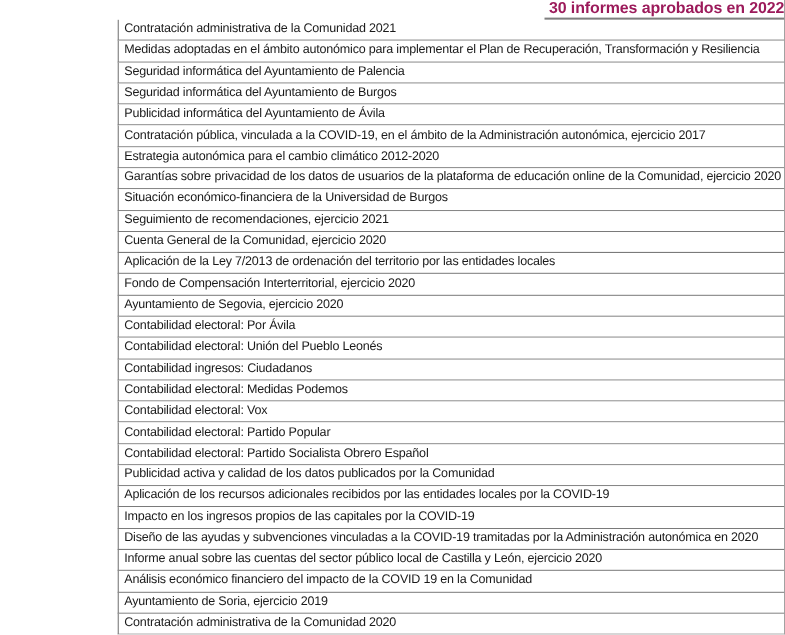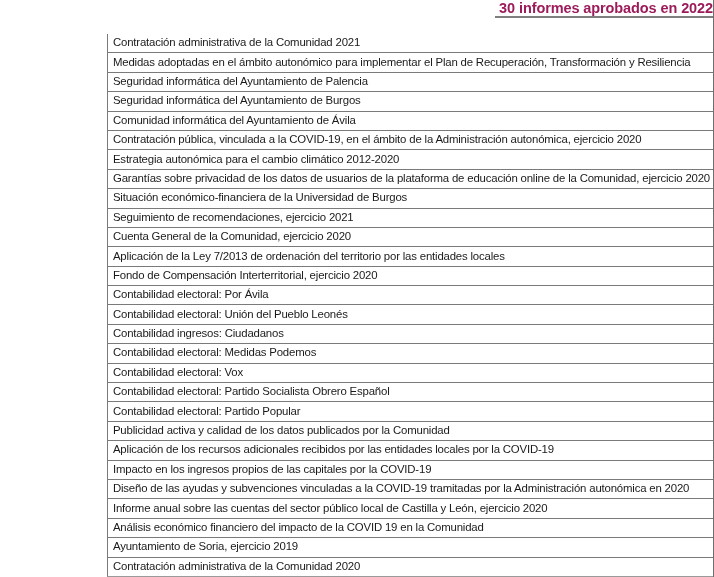"Contratación administrativa de la" .rows { margin-top: 16px -> none }
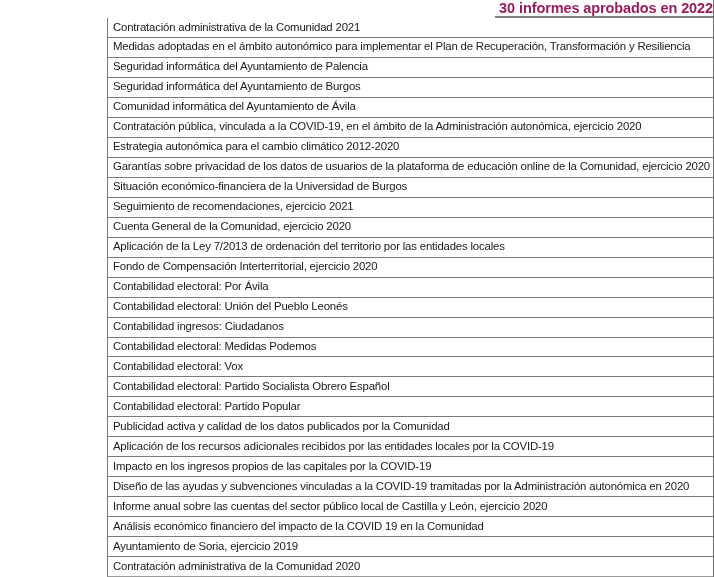"Comunidad informática del Ayuntamiento" span { text: Comunidad -> Publicidad }
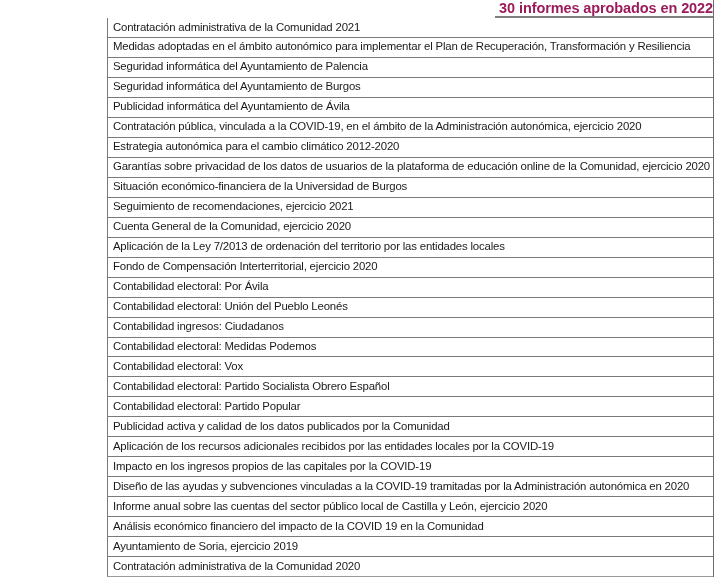"Contratación pública, vinculada a la" span { text: 2020 -> 2017 }
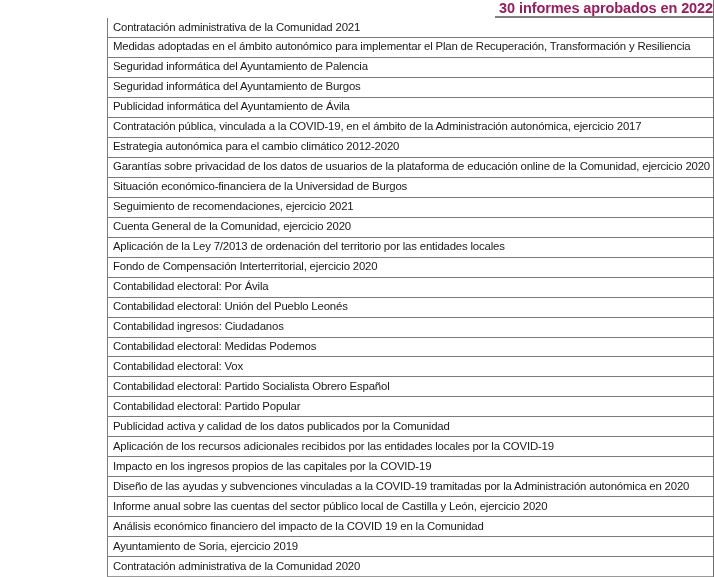"Ayuntamiento de Segovia, ejercicio 2020" div.report-row { html: none -> <div> <span>Ayuntamiento de Segovia, ejercicio 2020</span> </div> }
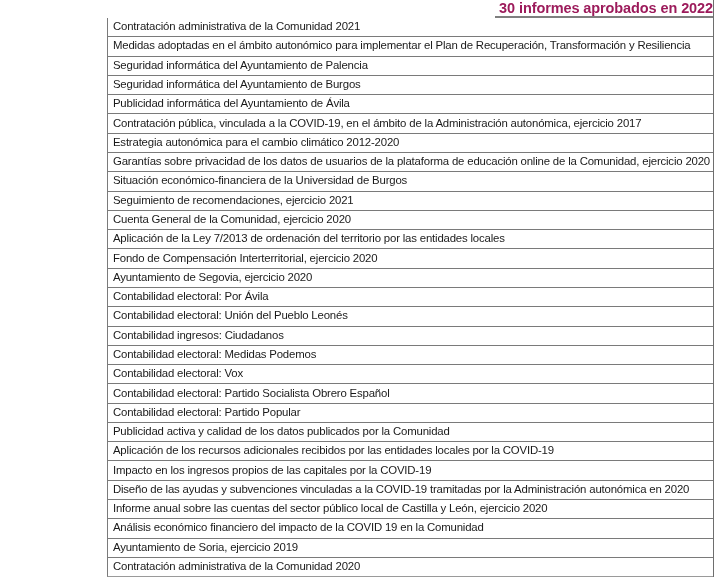"Contabilidad electoral: Partido" div.report-row { order: before "Contabilidad electoral: Partido Popular" -> after "Contabilidad electoral: Partido Popular" }
